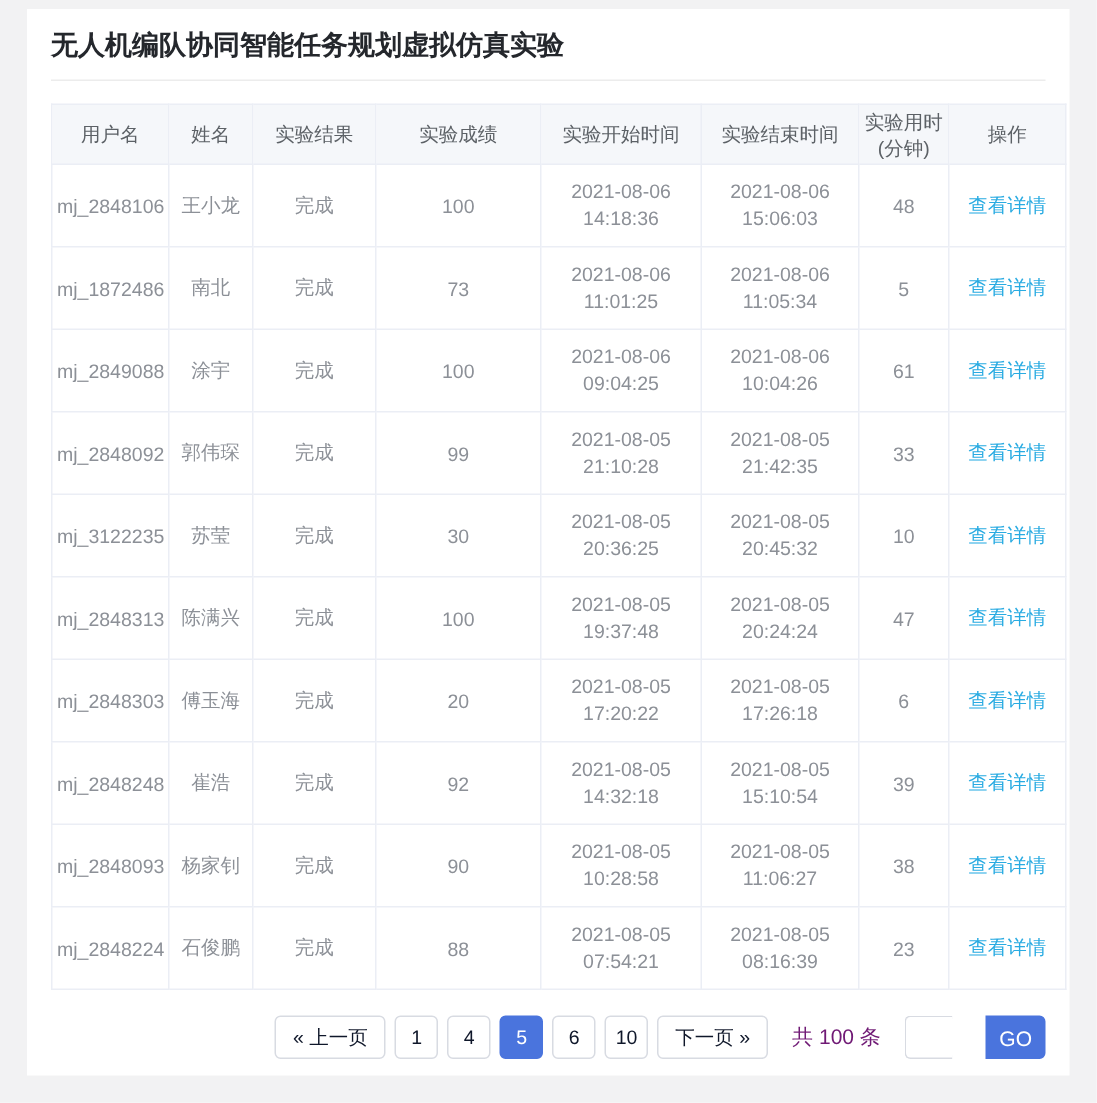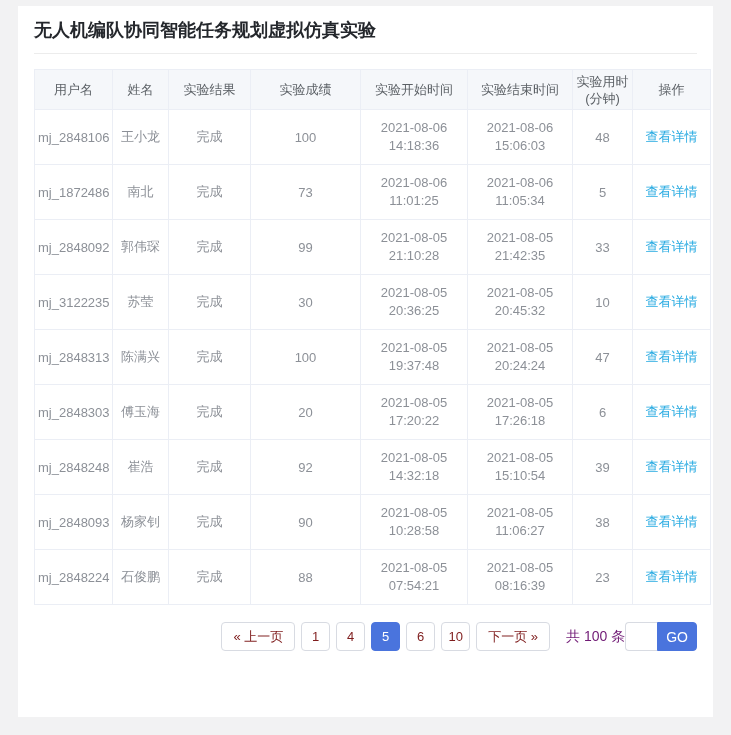"mj_2849088" tr { html: none -> <tr> <td>mj_2849088</td> <td>涂宇</td> <td>完成</td> <td>100</td> <td> <span>2021-08-06</span> <span>09:04:25</span> </td> <td> <span>2021-08-06</span> <span>10:04:26</span> </td> <td>61</td> <td> <a>查看详情</a> </td> </tr> }
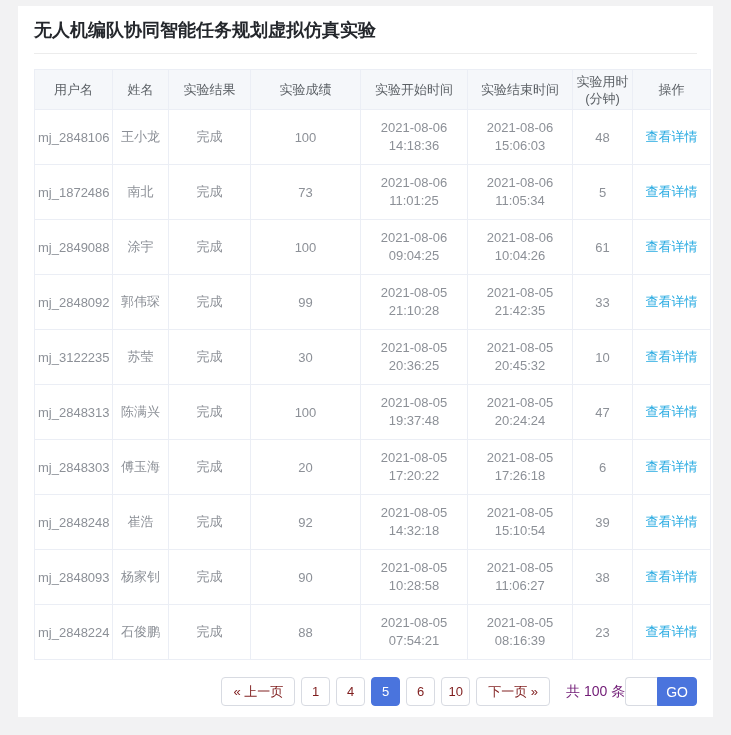"« 上一页" .pbtn { color: #7f1d1d -> #0f172a }
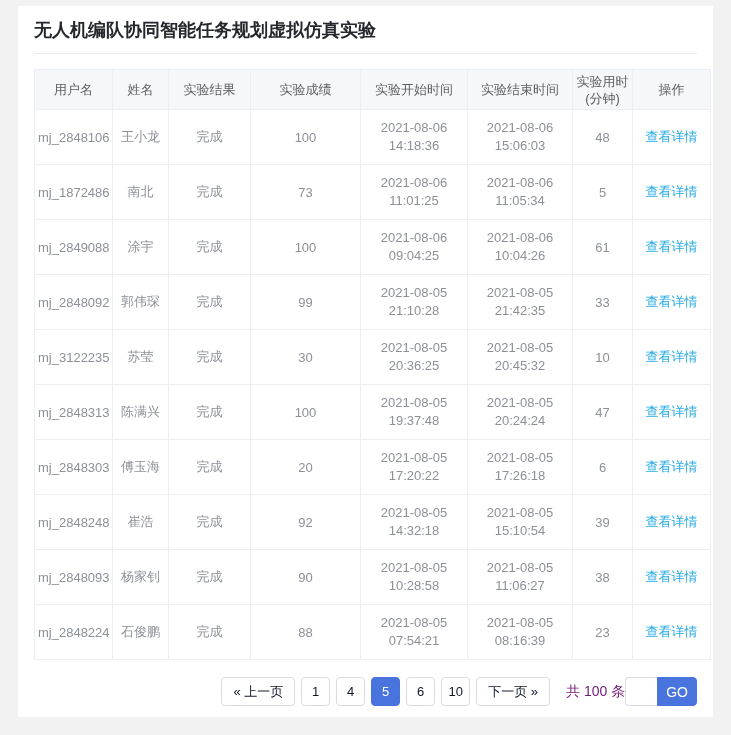"GO" .goto { gap: none -> 22px; margin-left: none -> 16px }
